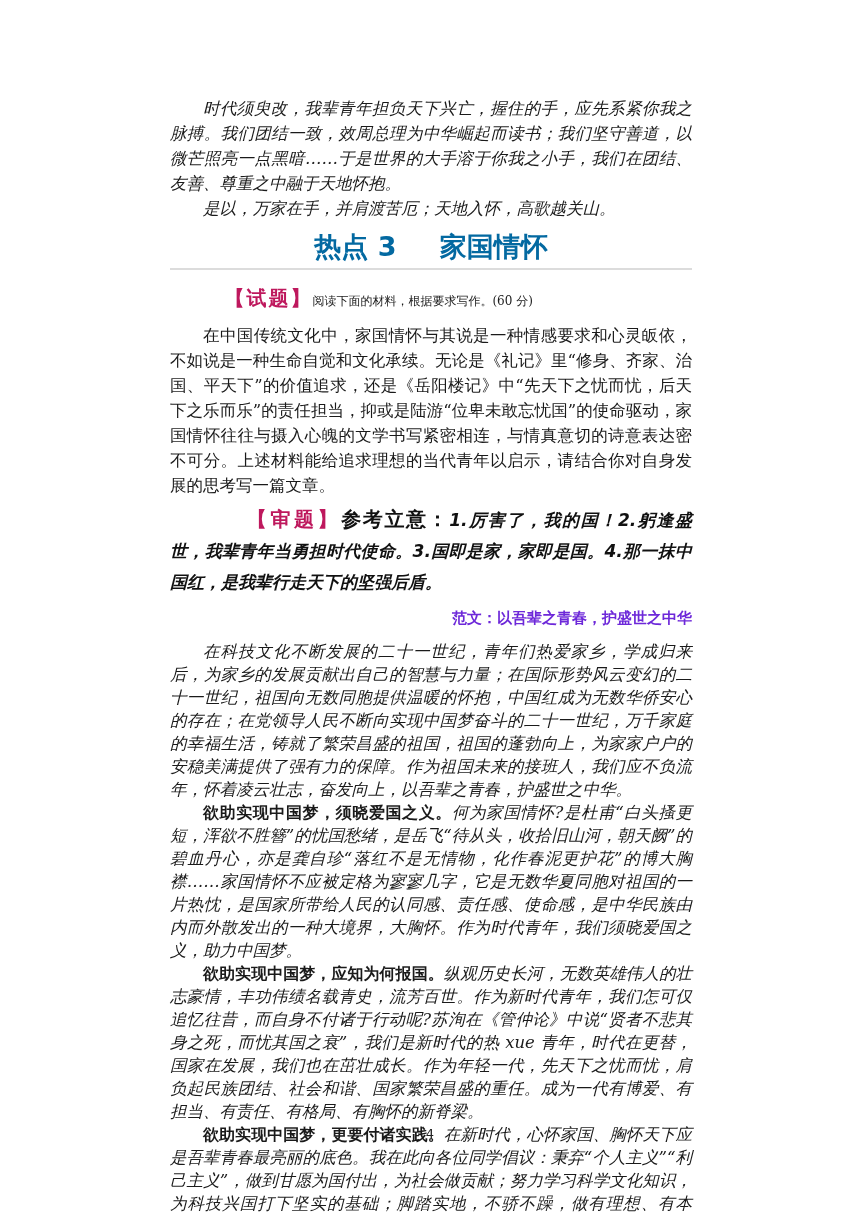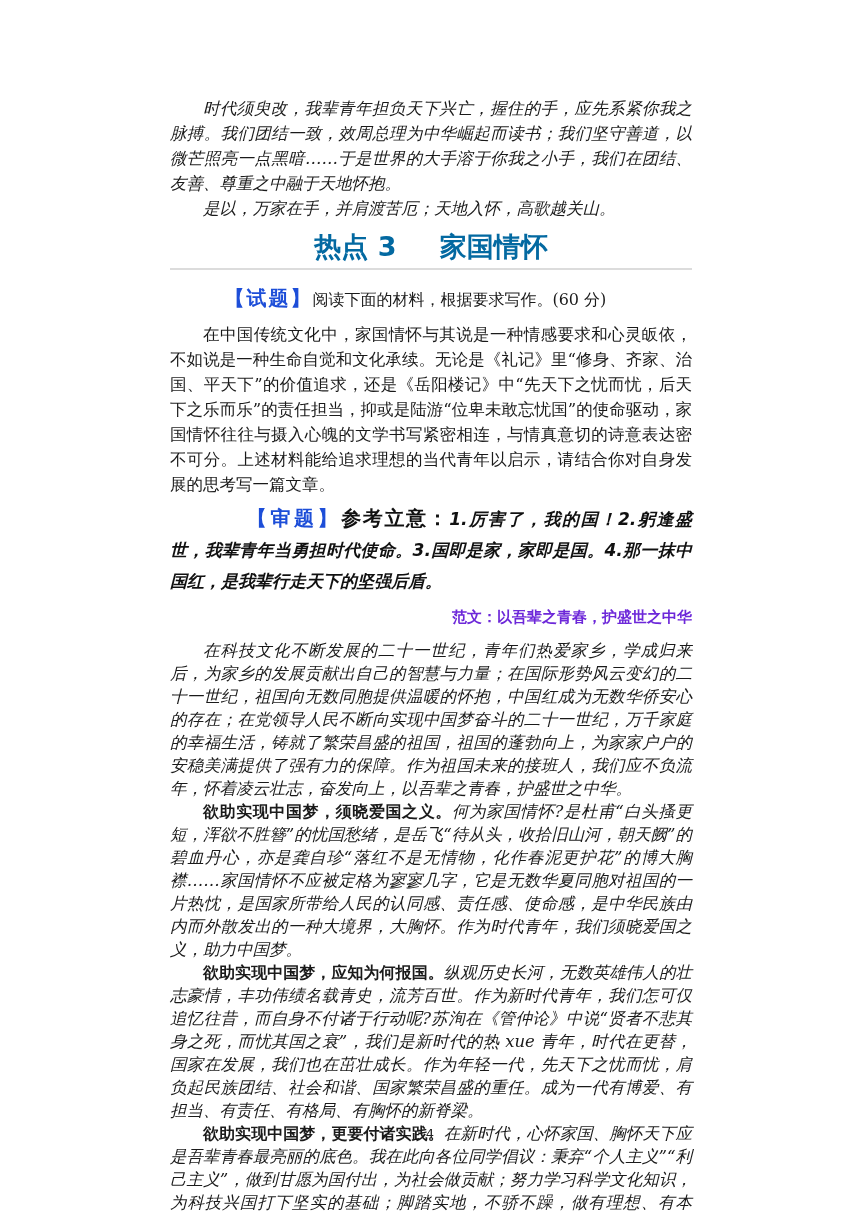"【试题】" .bracket { color: #1d4ed8 -> #be185d }
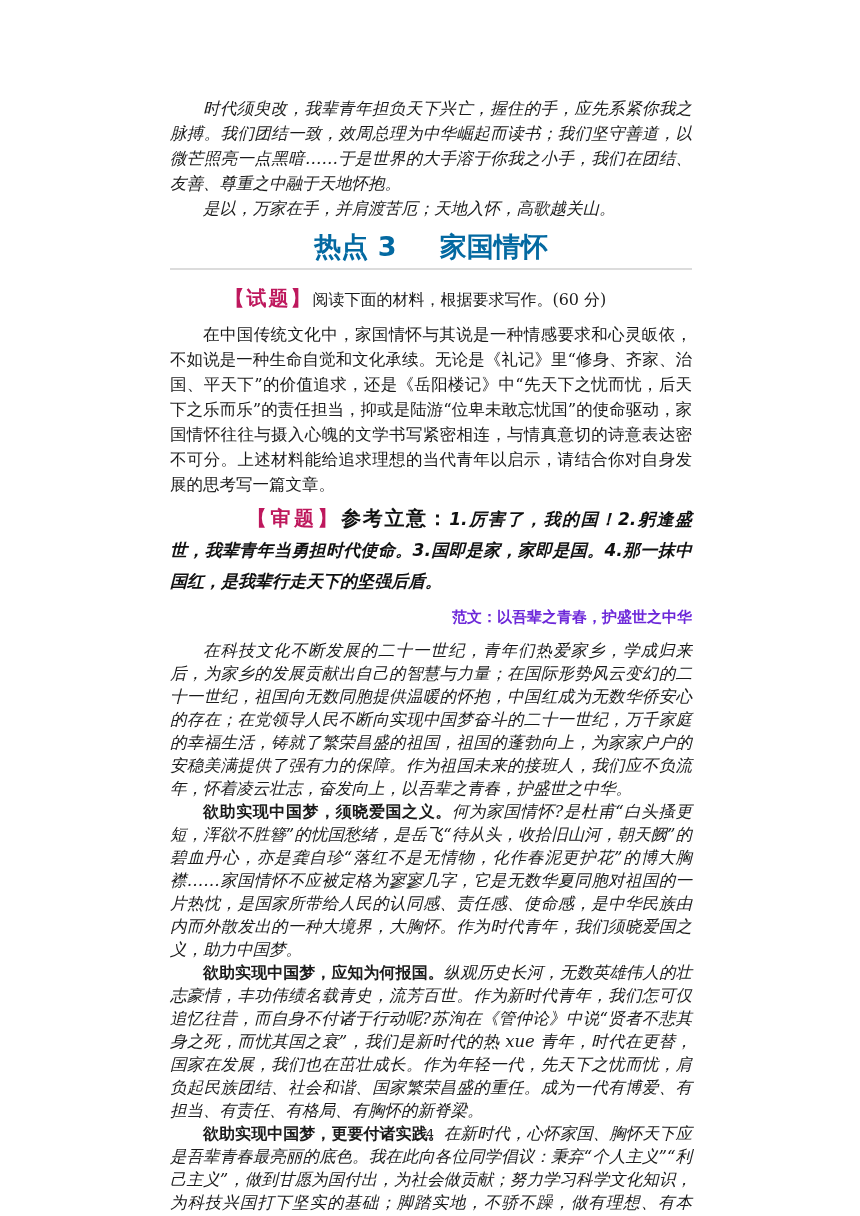"阅读下面的材料，根据要求写作。(60 分)" .shiti .instruction { font-size: 16px -> 12px }
